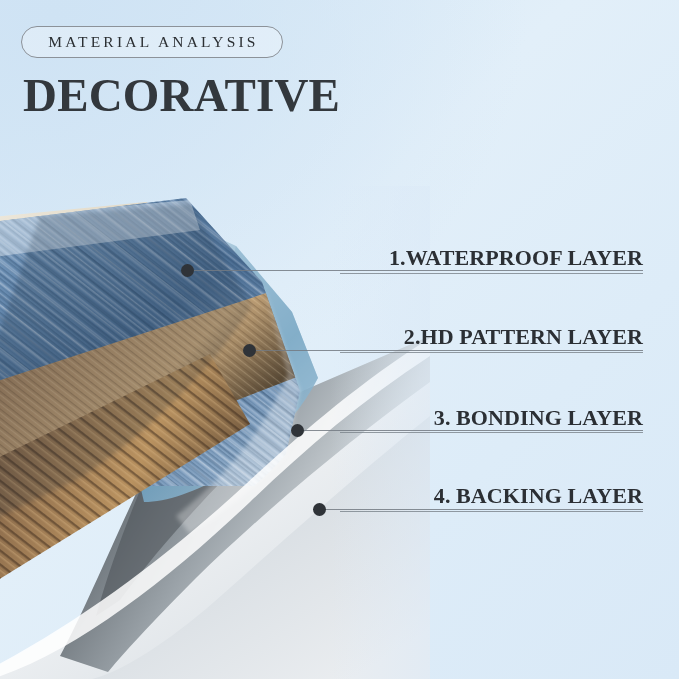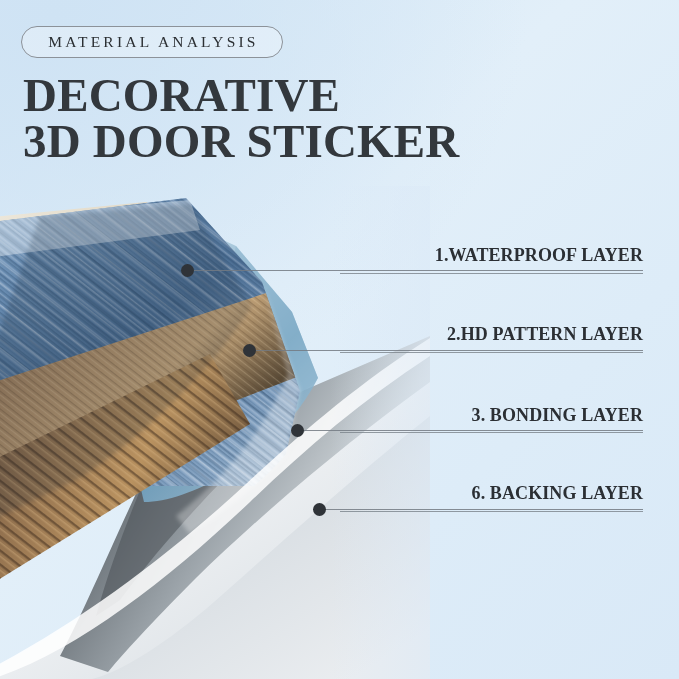"3D DOOR STICKER" span.hl-line { html: <span>3D DOOR STICKER</span> -> none }
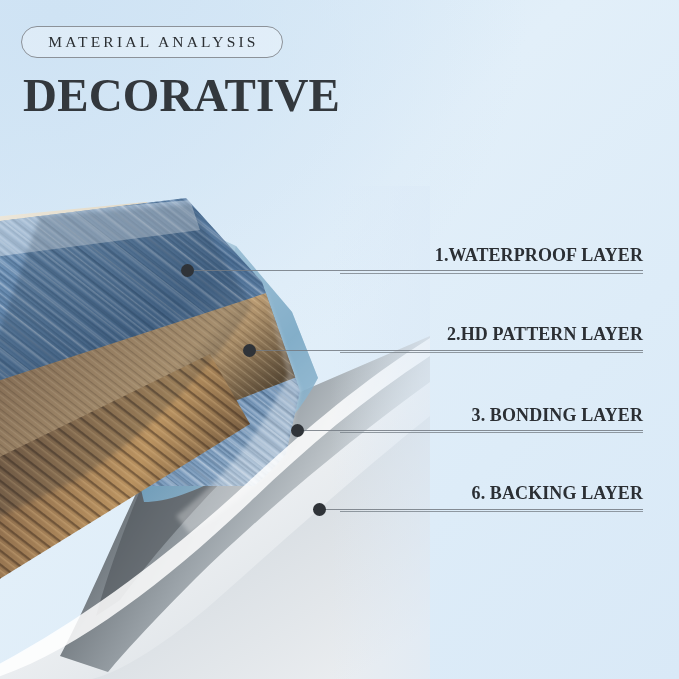"1.WATERPROOF LAYER" .callout-label { font-size: 18px -> 22px }
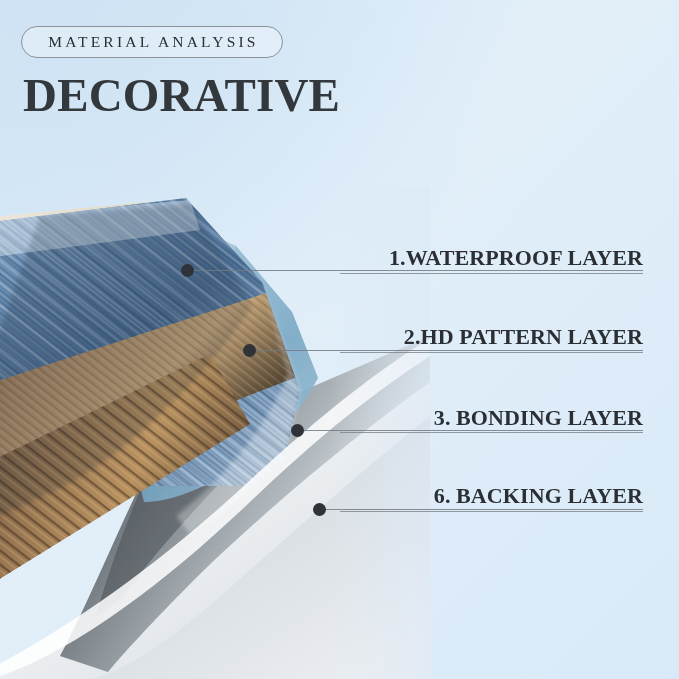"6. BACKING LAYER" div.callout-label { text: 6 -> 4 }
